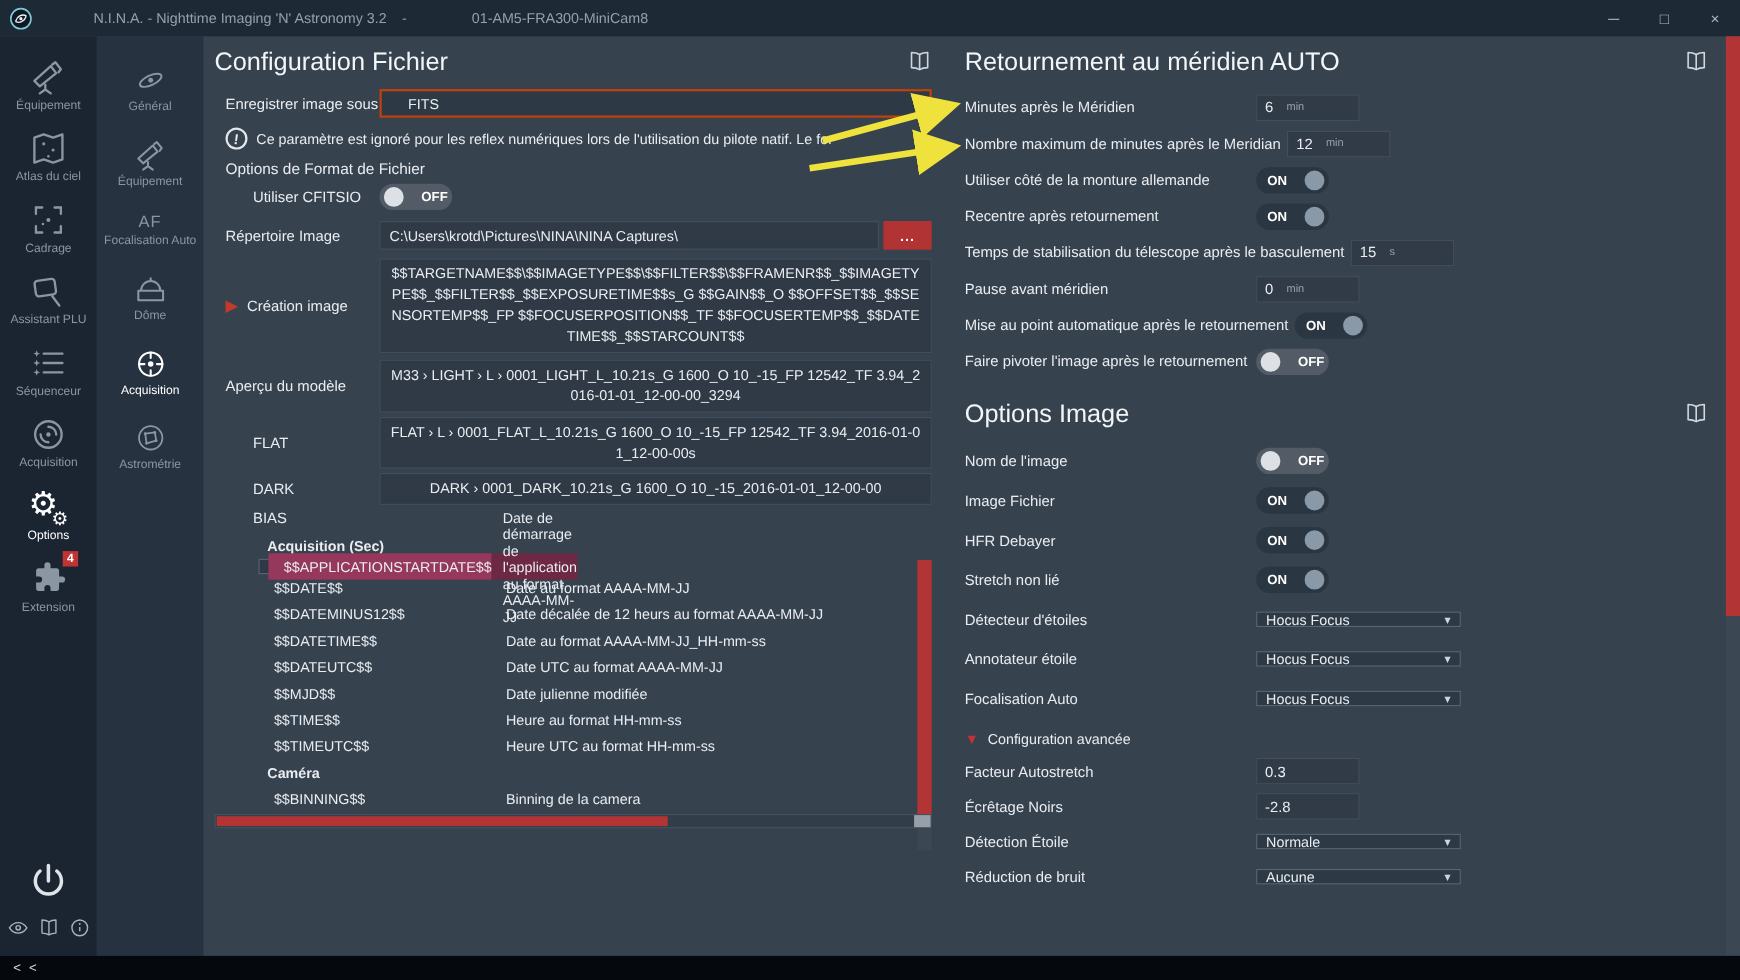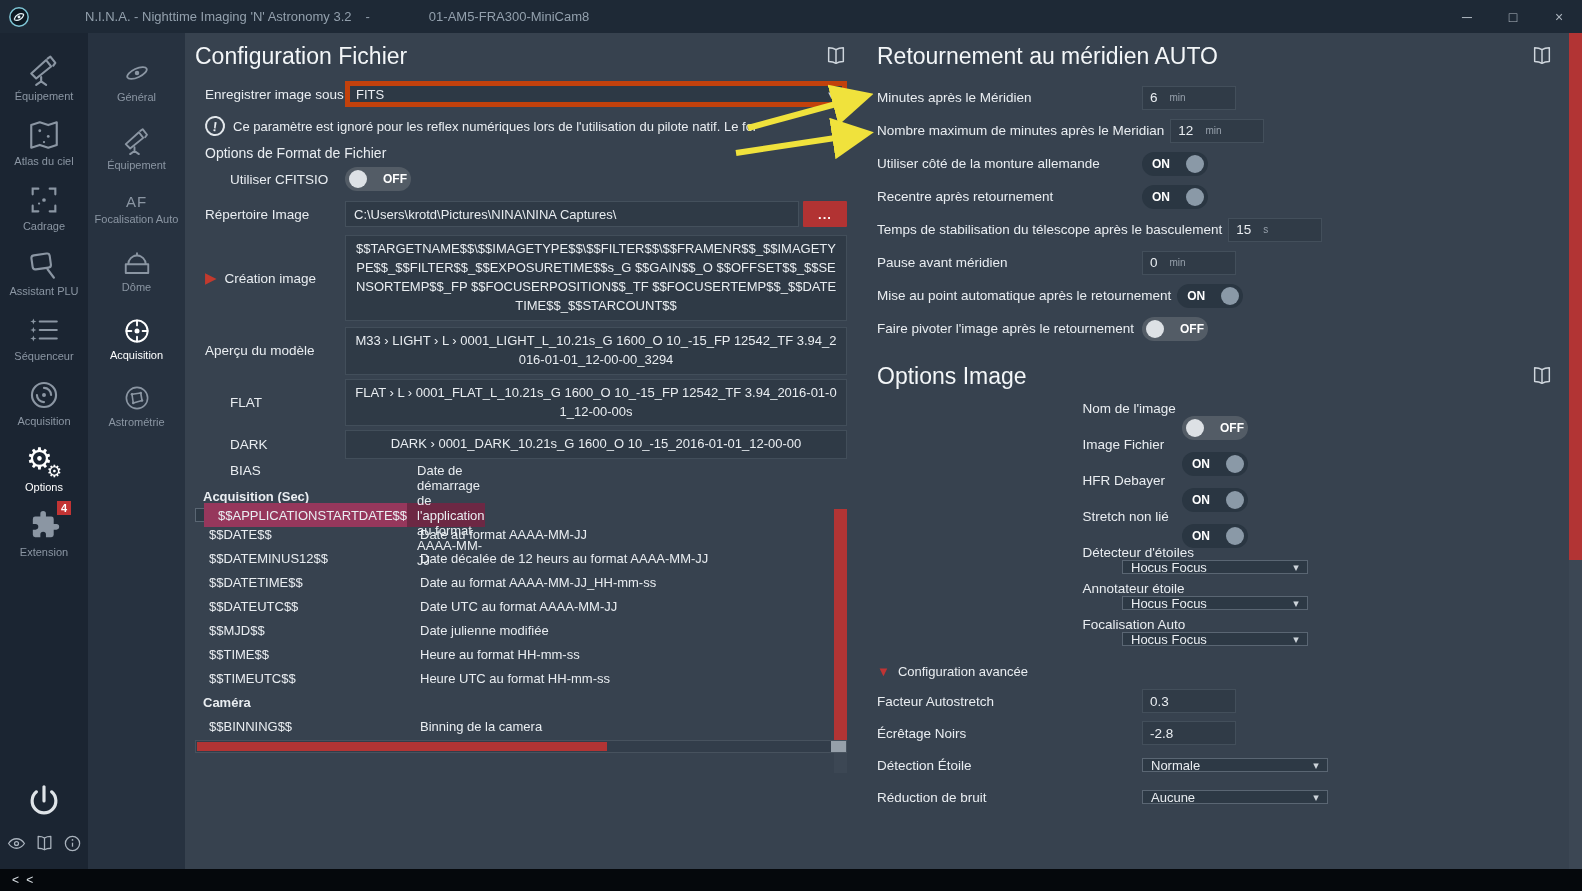"FITS" .combo { border: 5px solid #c2410c -> 2px solid #c2410c; padding-left: 6px -> 24px }
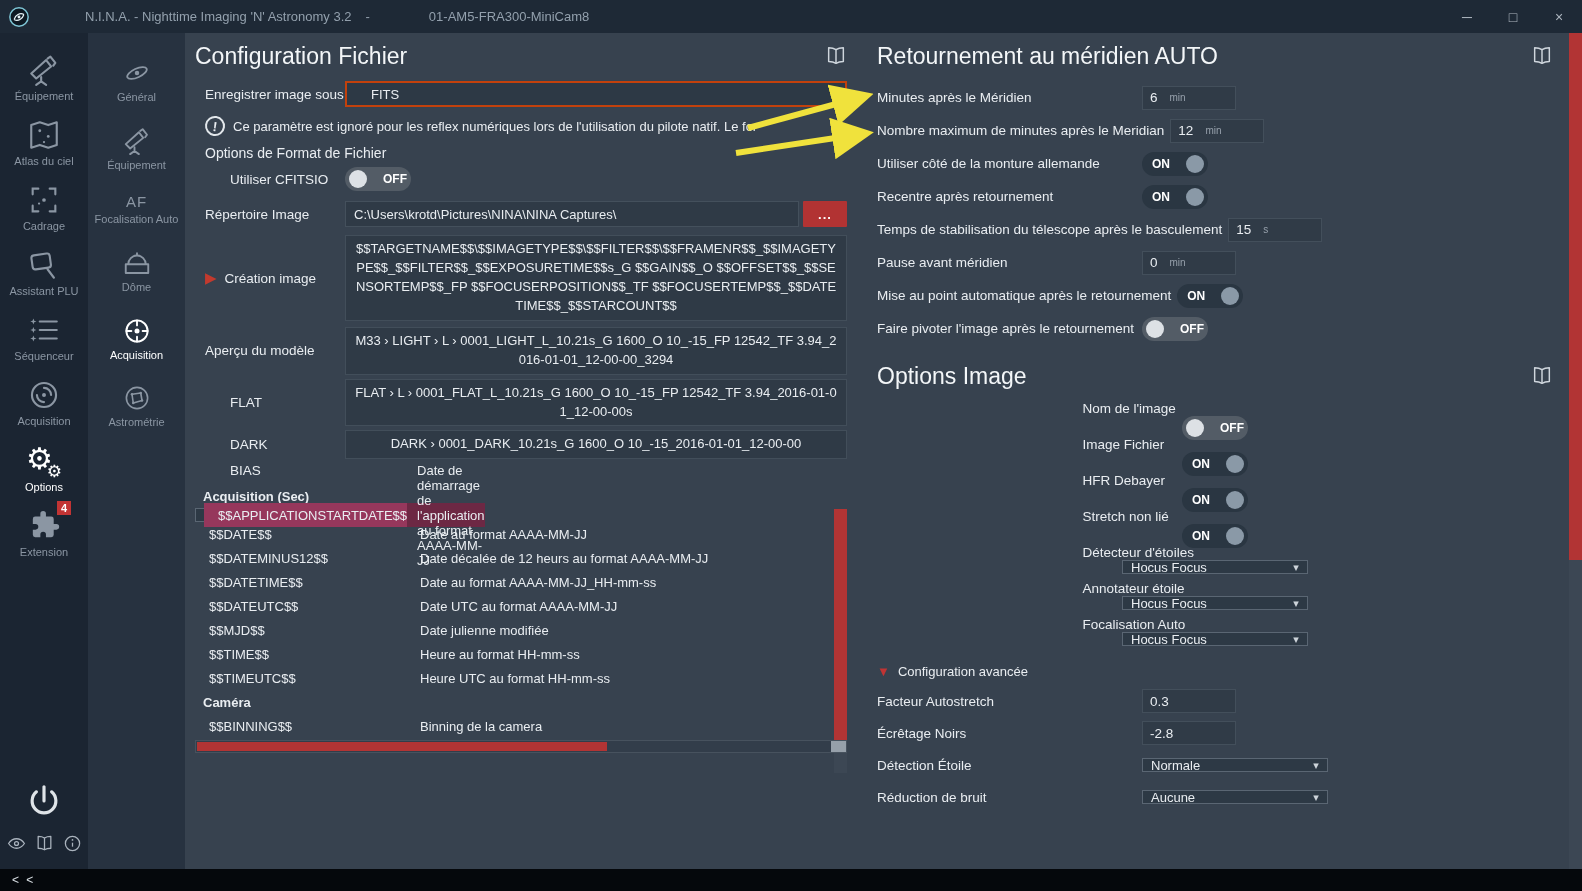"Nom de l'image" .orow { flex-direction: column -> none }
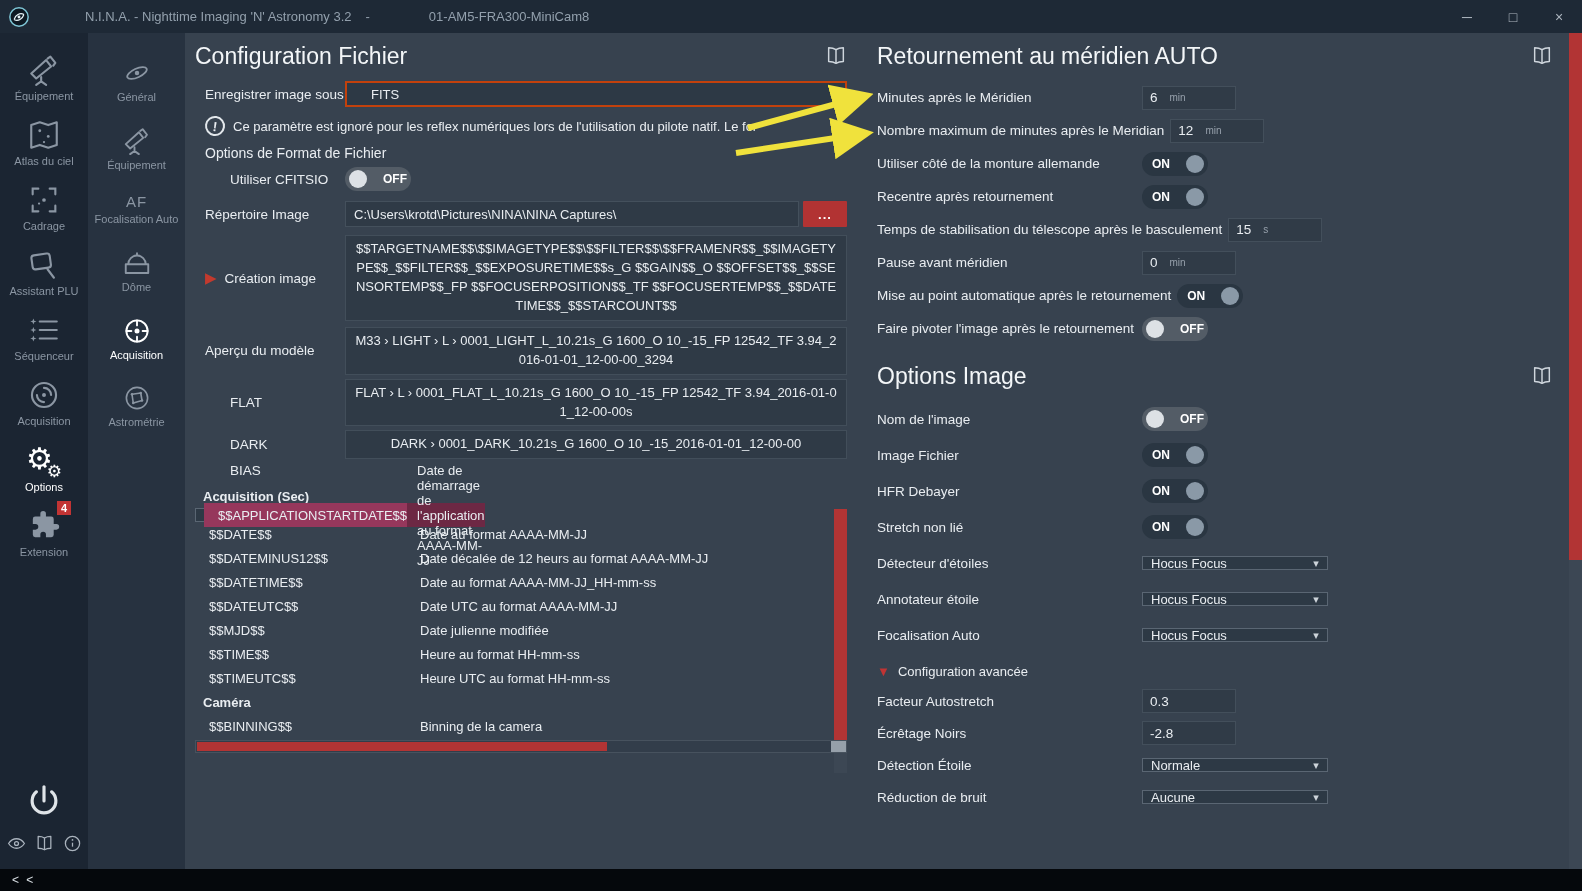"Acquisition (Sec)" .tbody { margin-left: none -> 40px }
